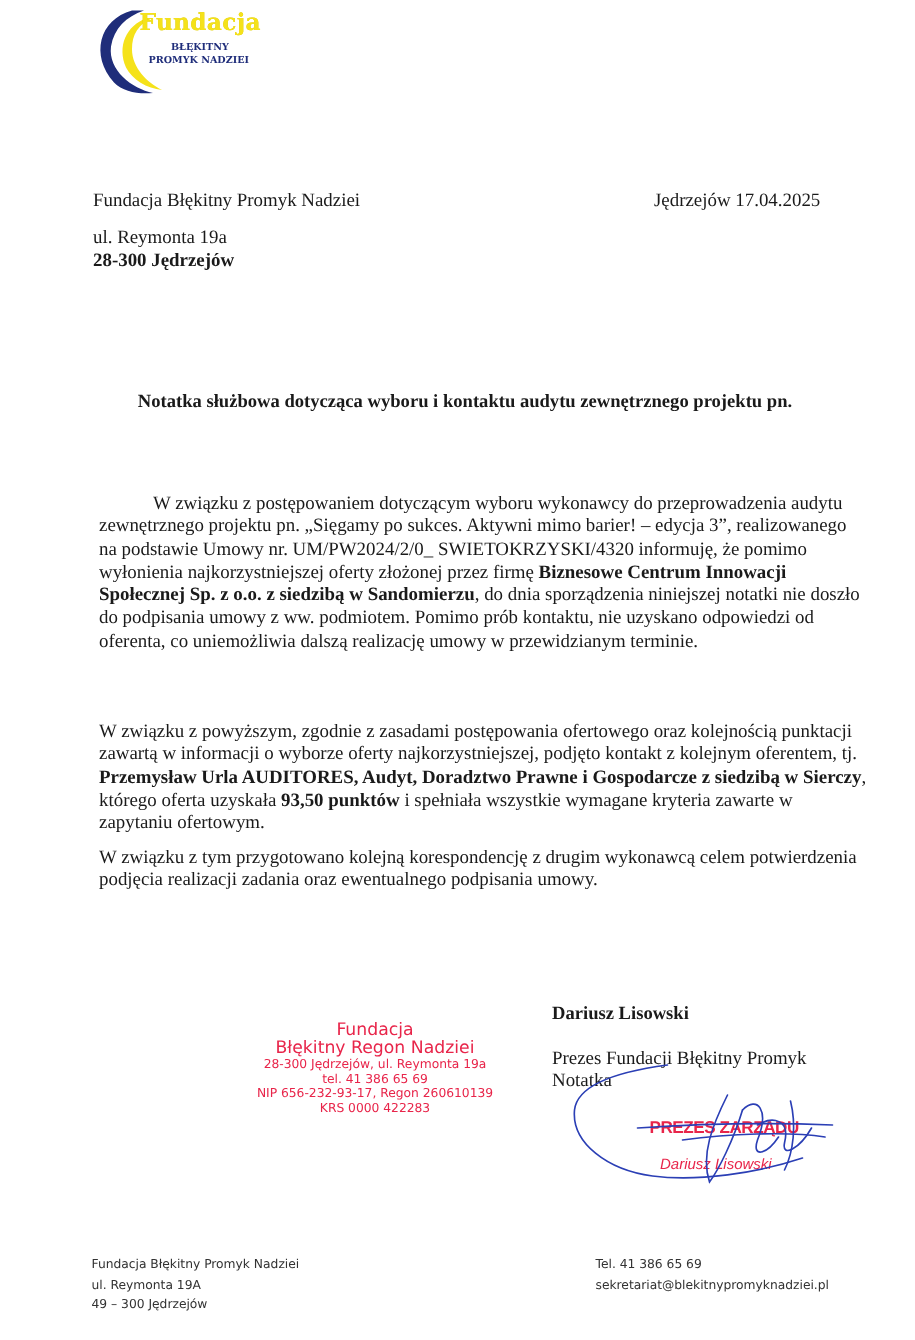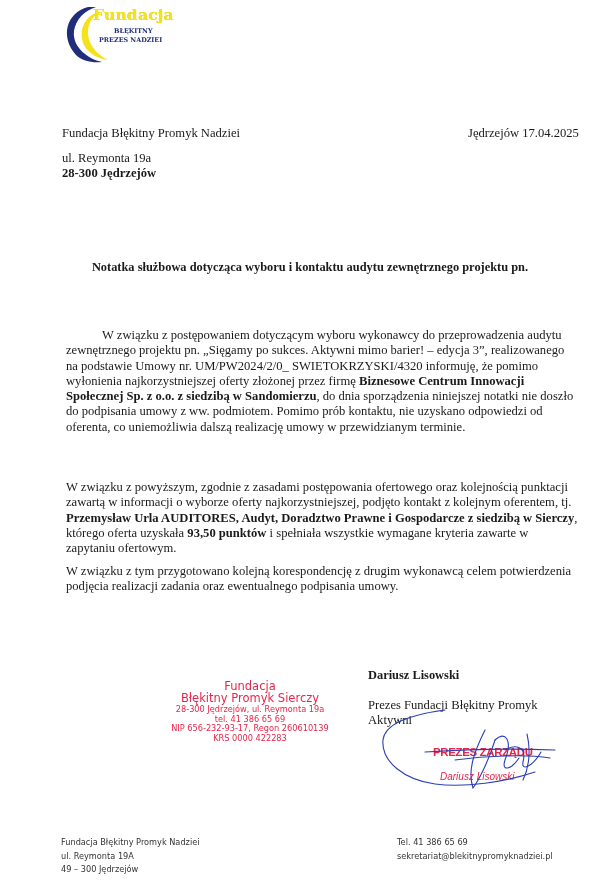"PREZES NADZIEI" div.logo-line { text: PREZES -> PROMYK }
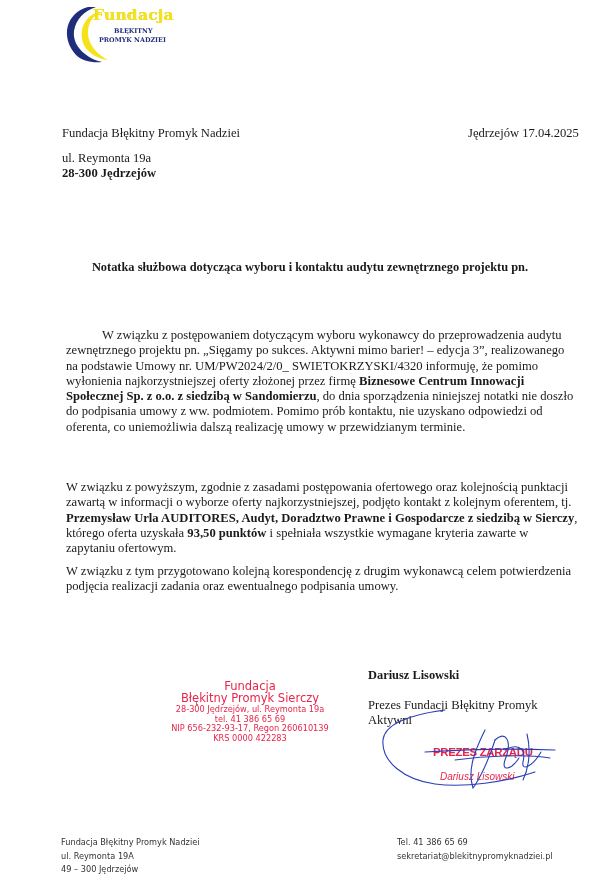"Jędrzejów 17.04.2025" .date { margin-left: 32px -> none }
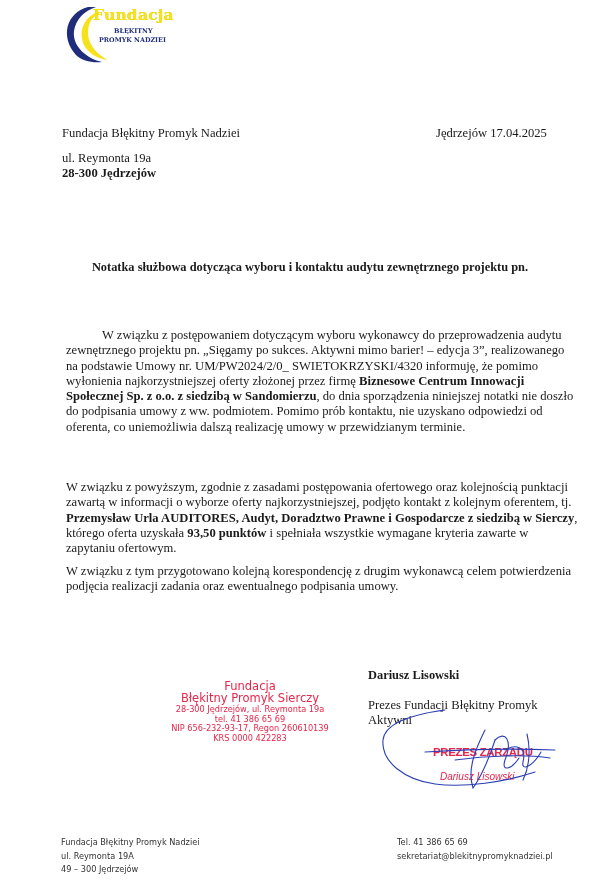"Błękitny Promyk Sierczy" div.s2 { text: Promyk Sierczy -> Regon Nadziei }
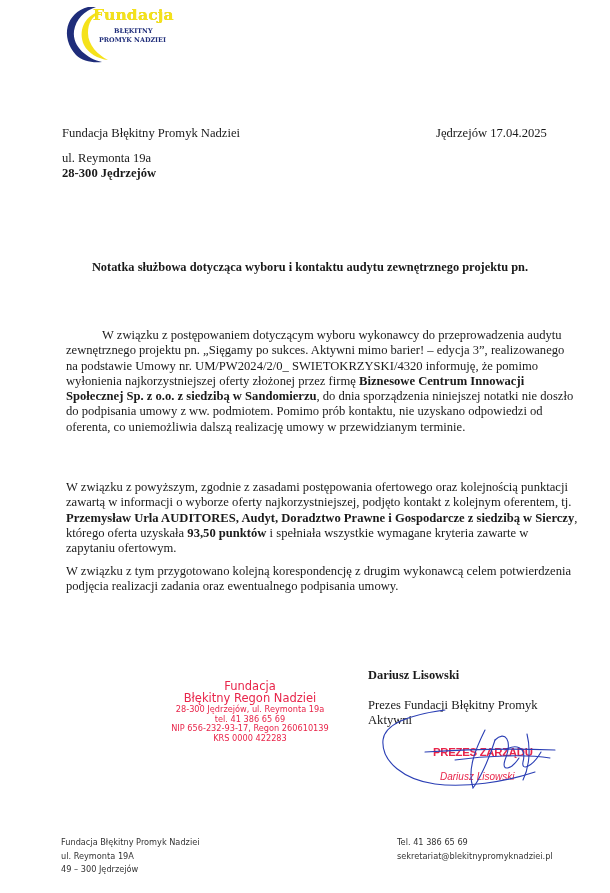"Aktywni" div.abs { text: Aktywni -> Notatka }
